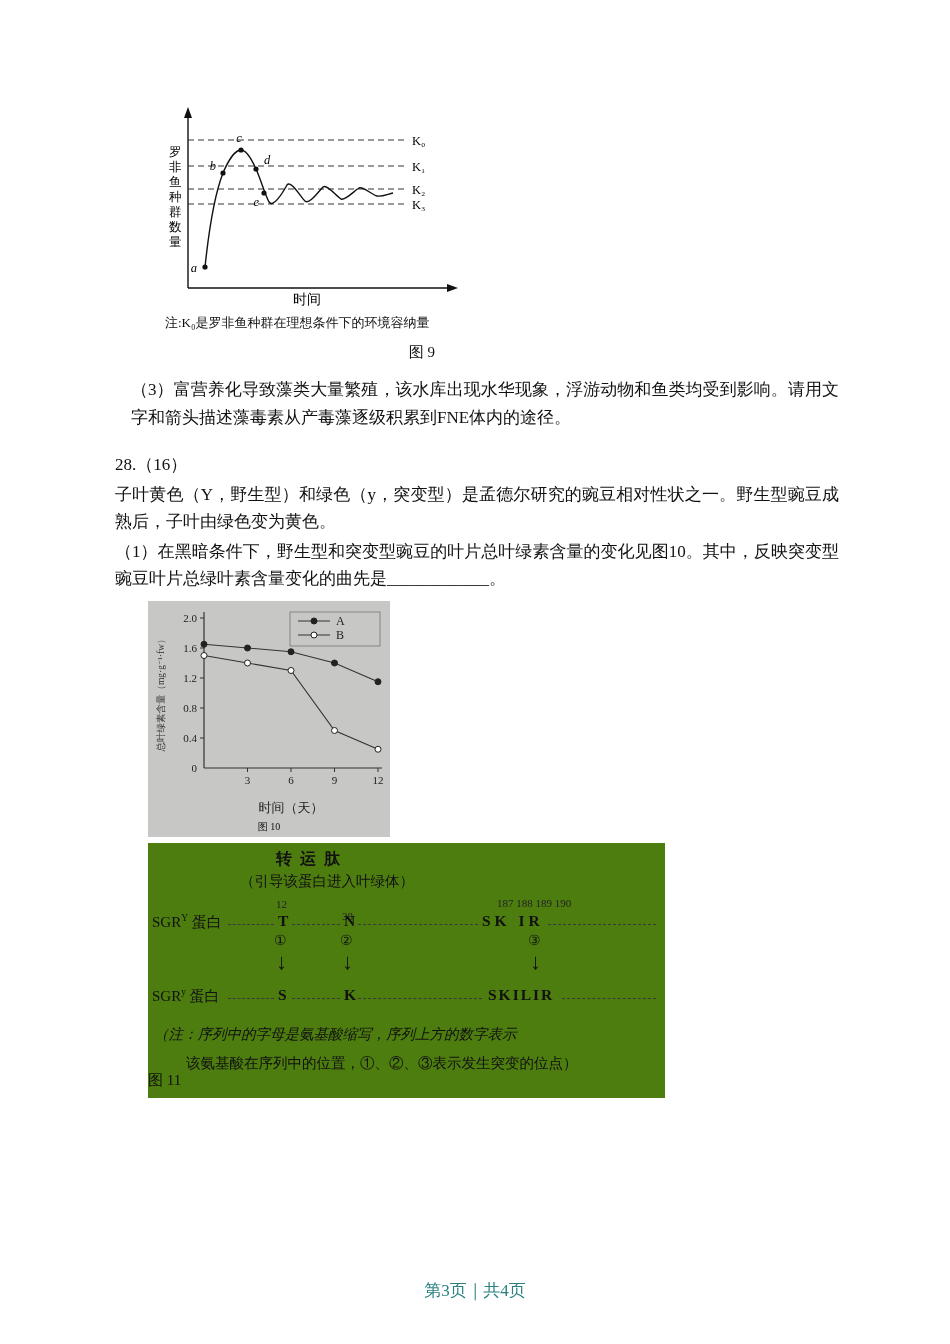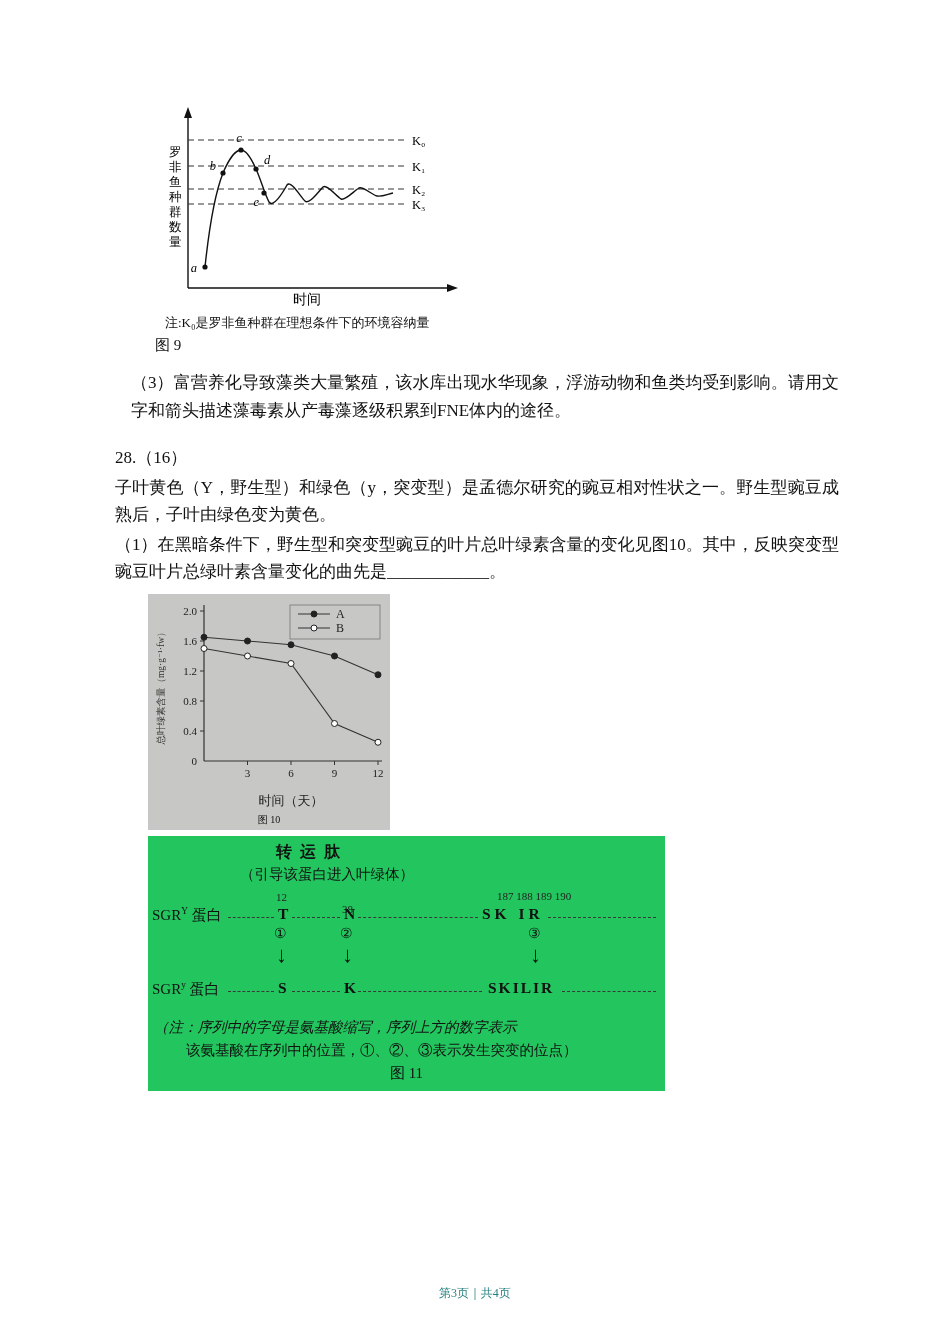"图 9" #fig9-caption { margin-top: 4px -> 11px; text-align: left -> right }
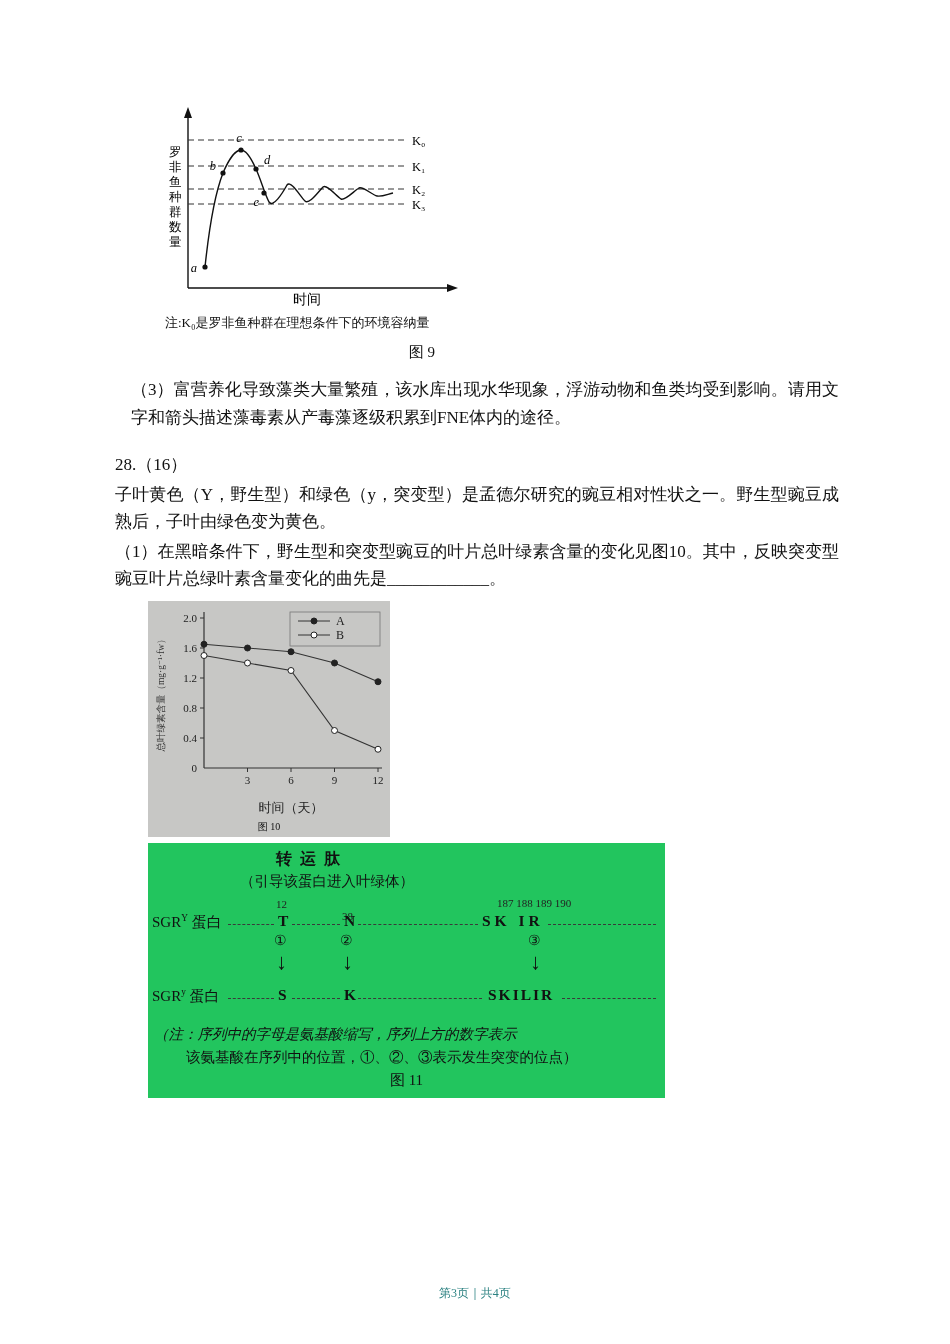"转运肽" #fig11-box { background: #22c55e -> #4d7c0f }
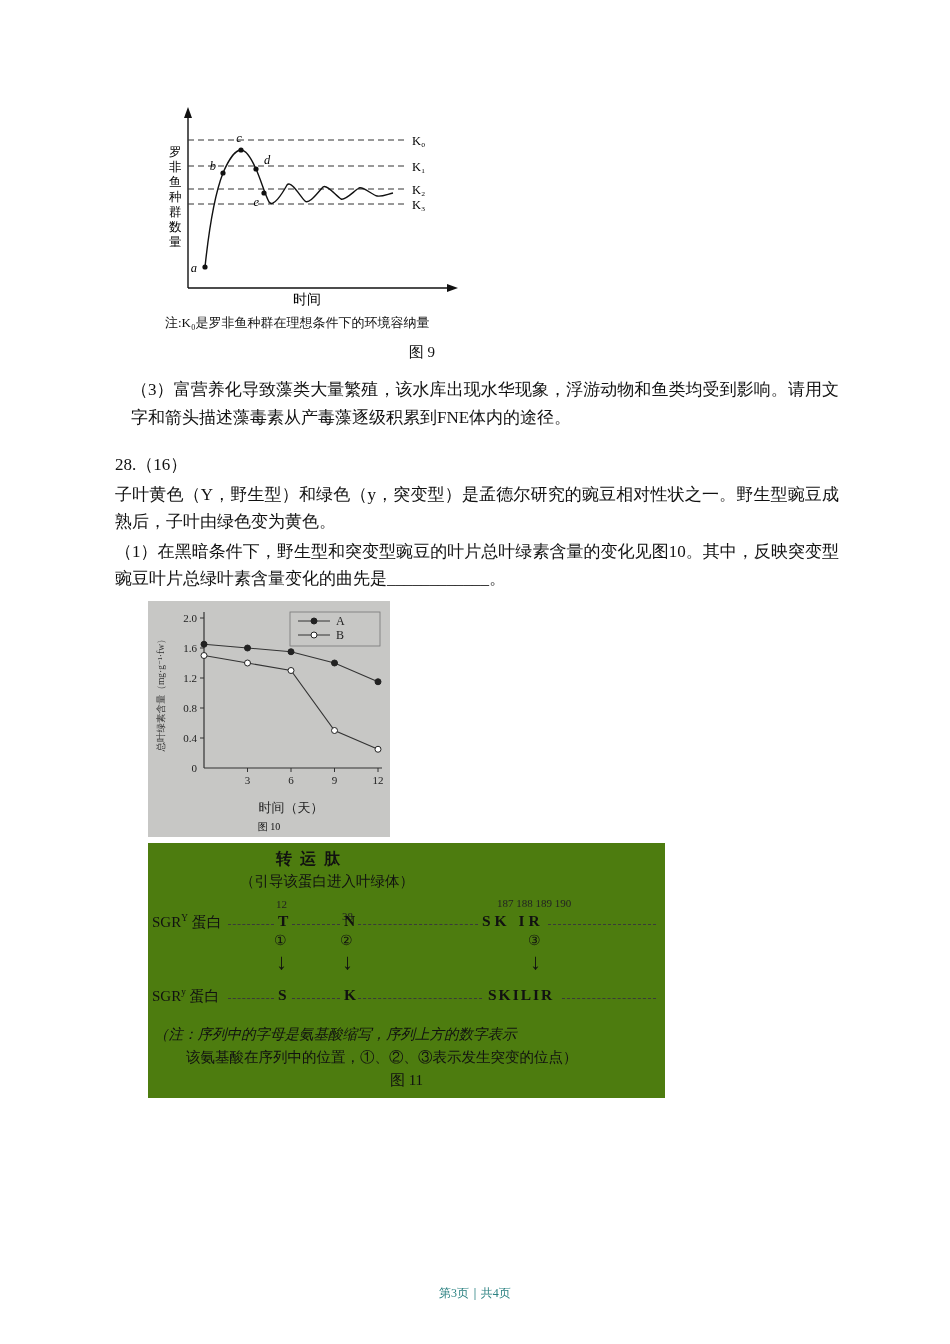"该氨基酸在序列中的位置，①、②、③表示发生突变的位点）" #fig11-note2 { top: 205px -> 211px }
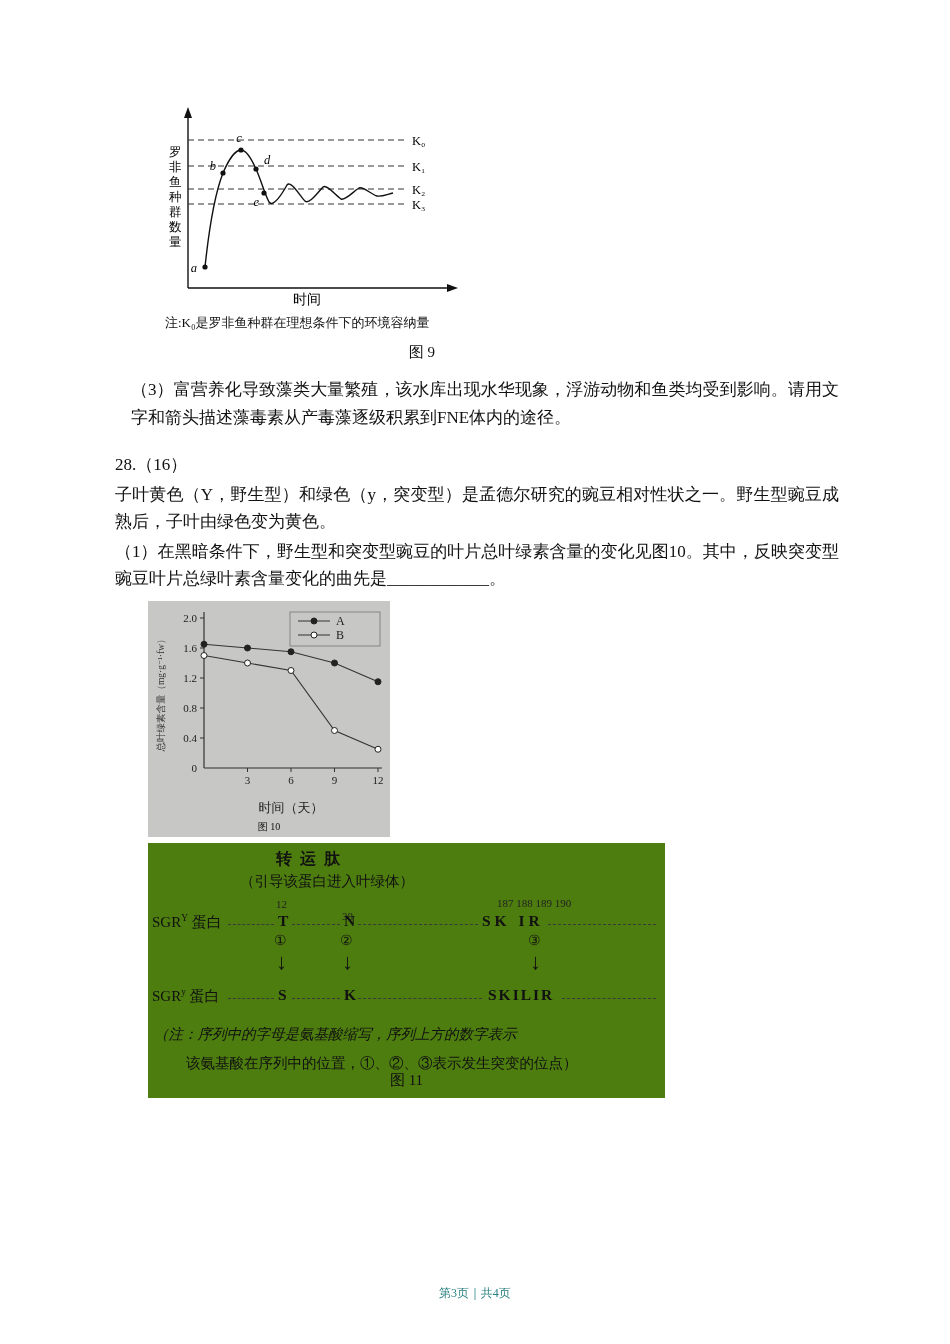"图 11" #fig11-caption { text-align: center -> none }
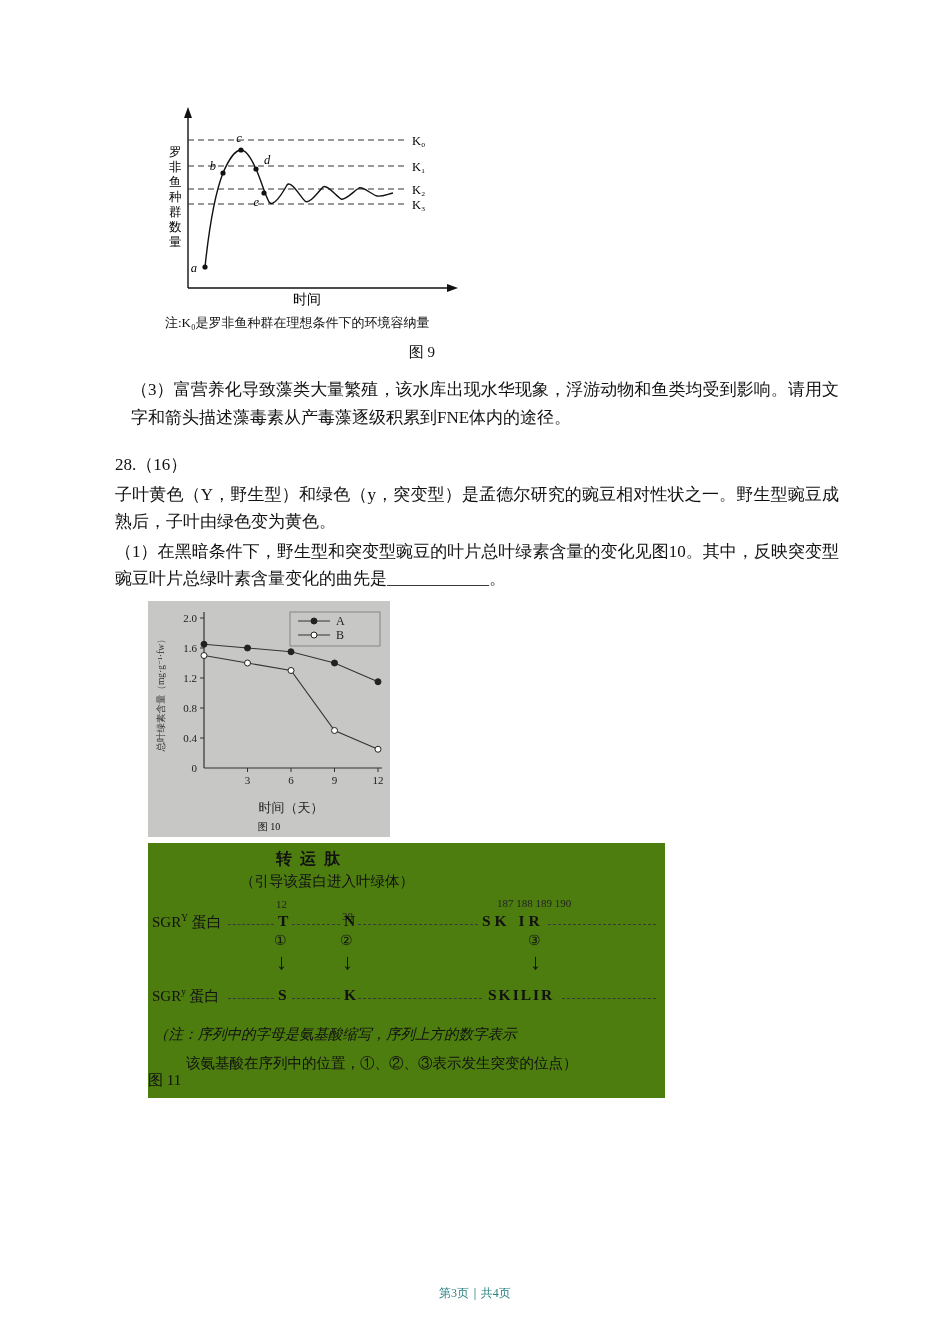"第3页｜共4页" #footer { font-size: 12px -> 17px }
